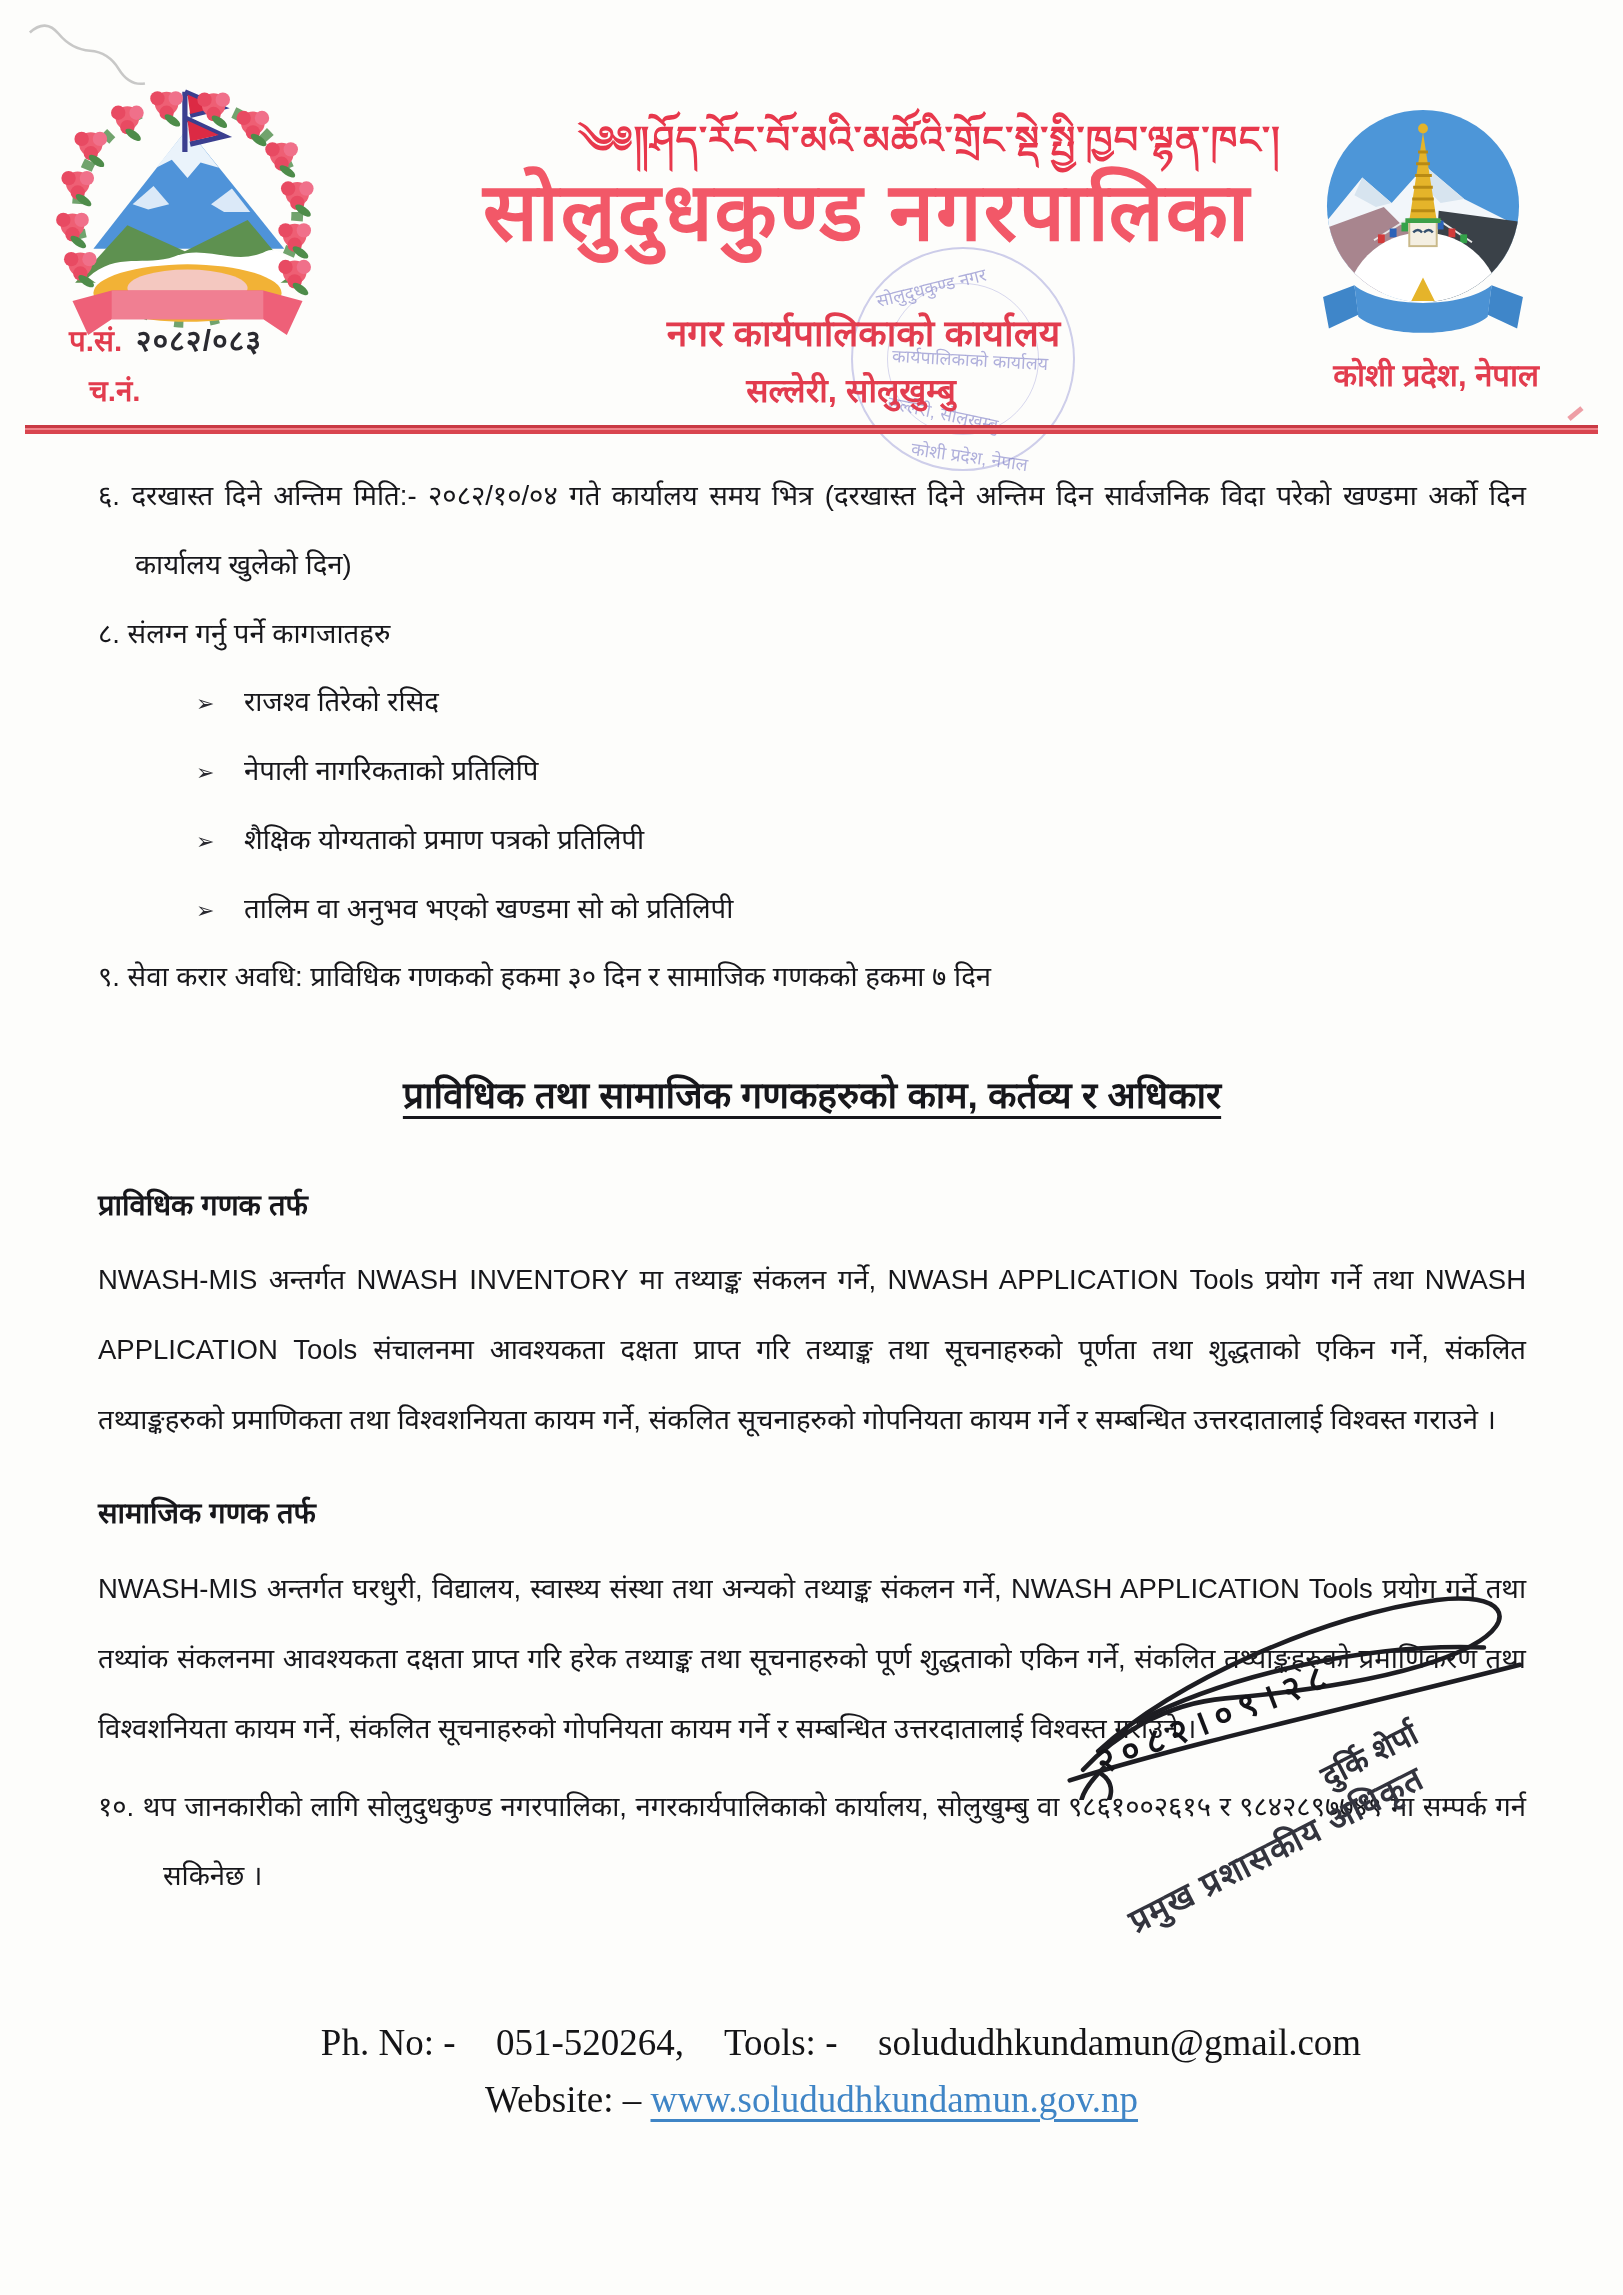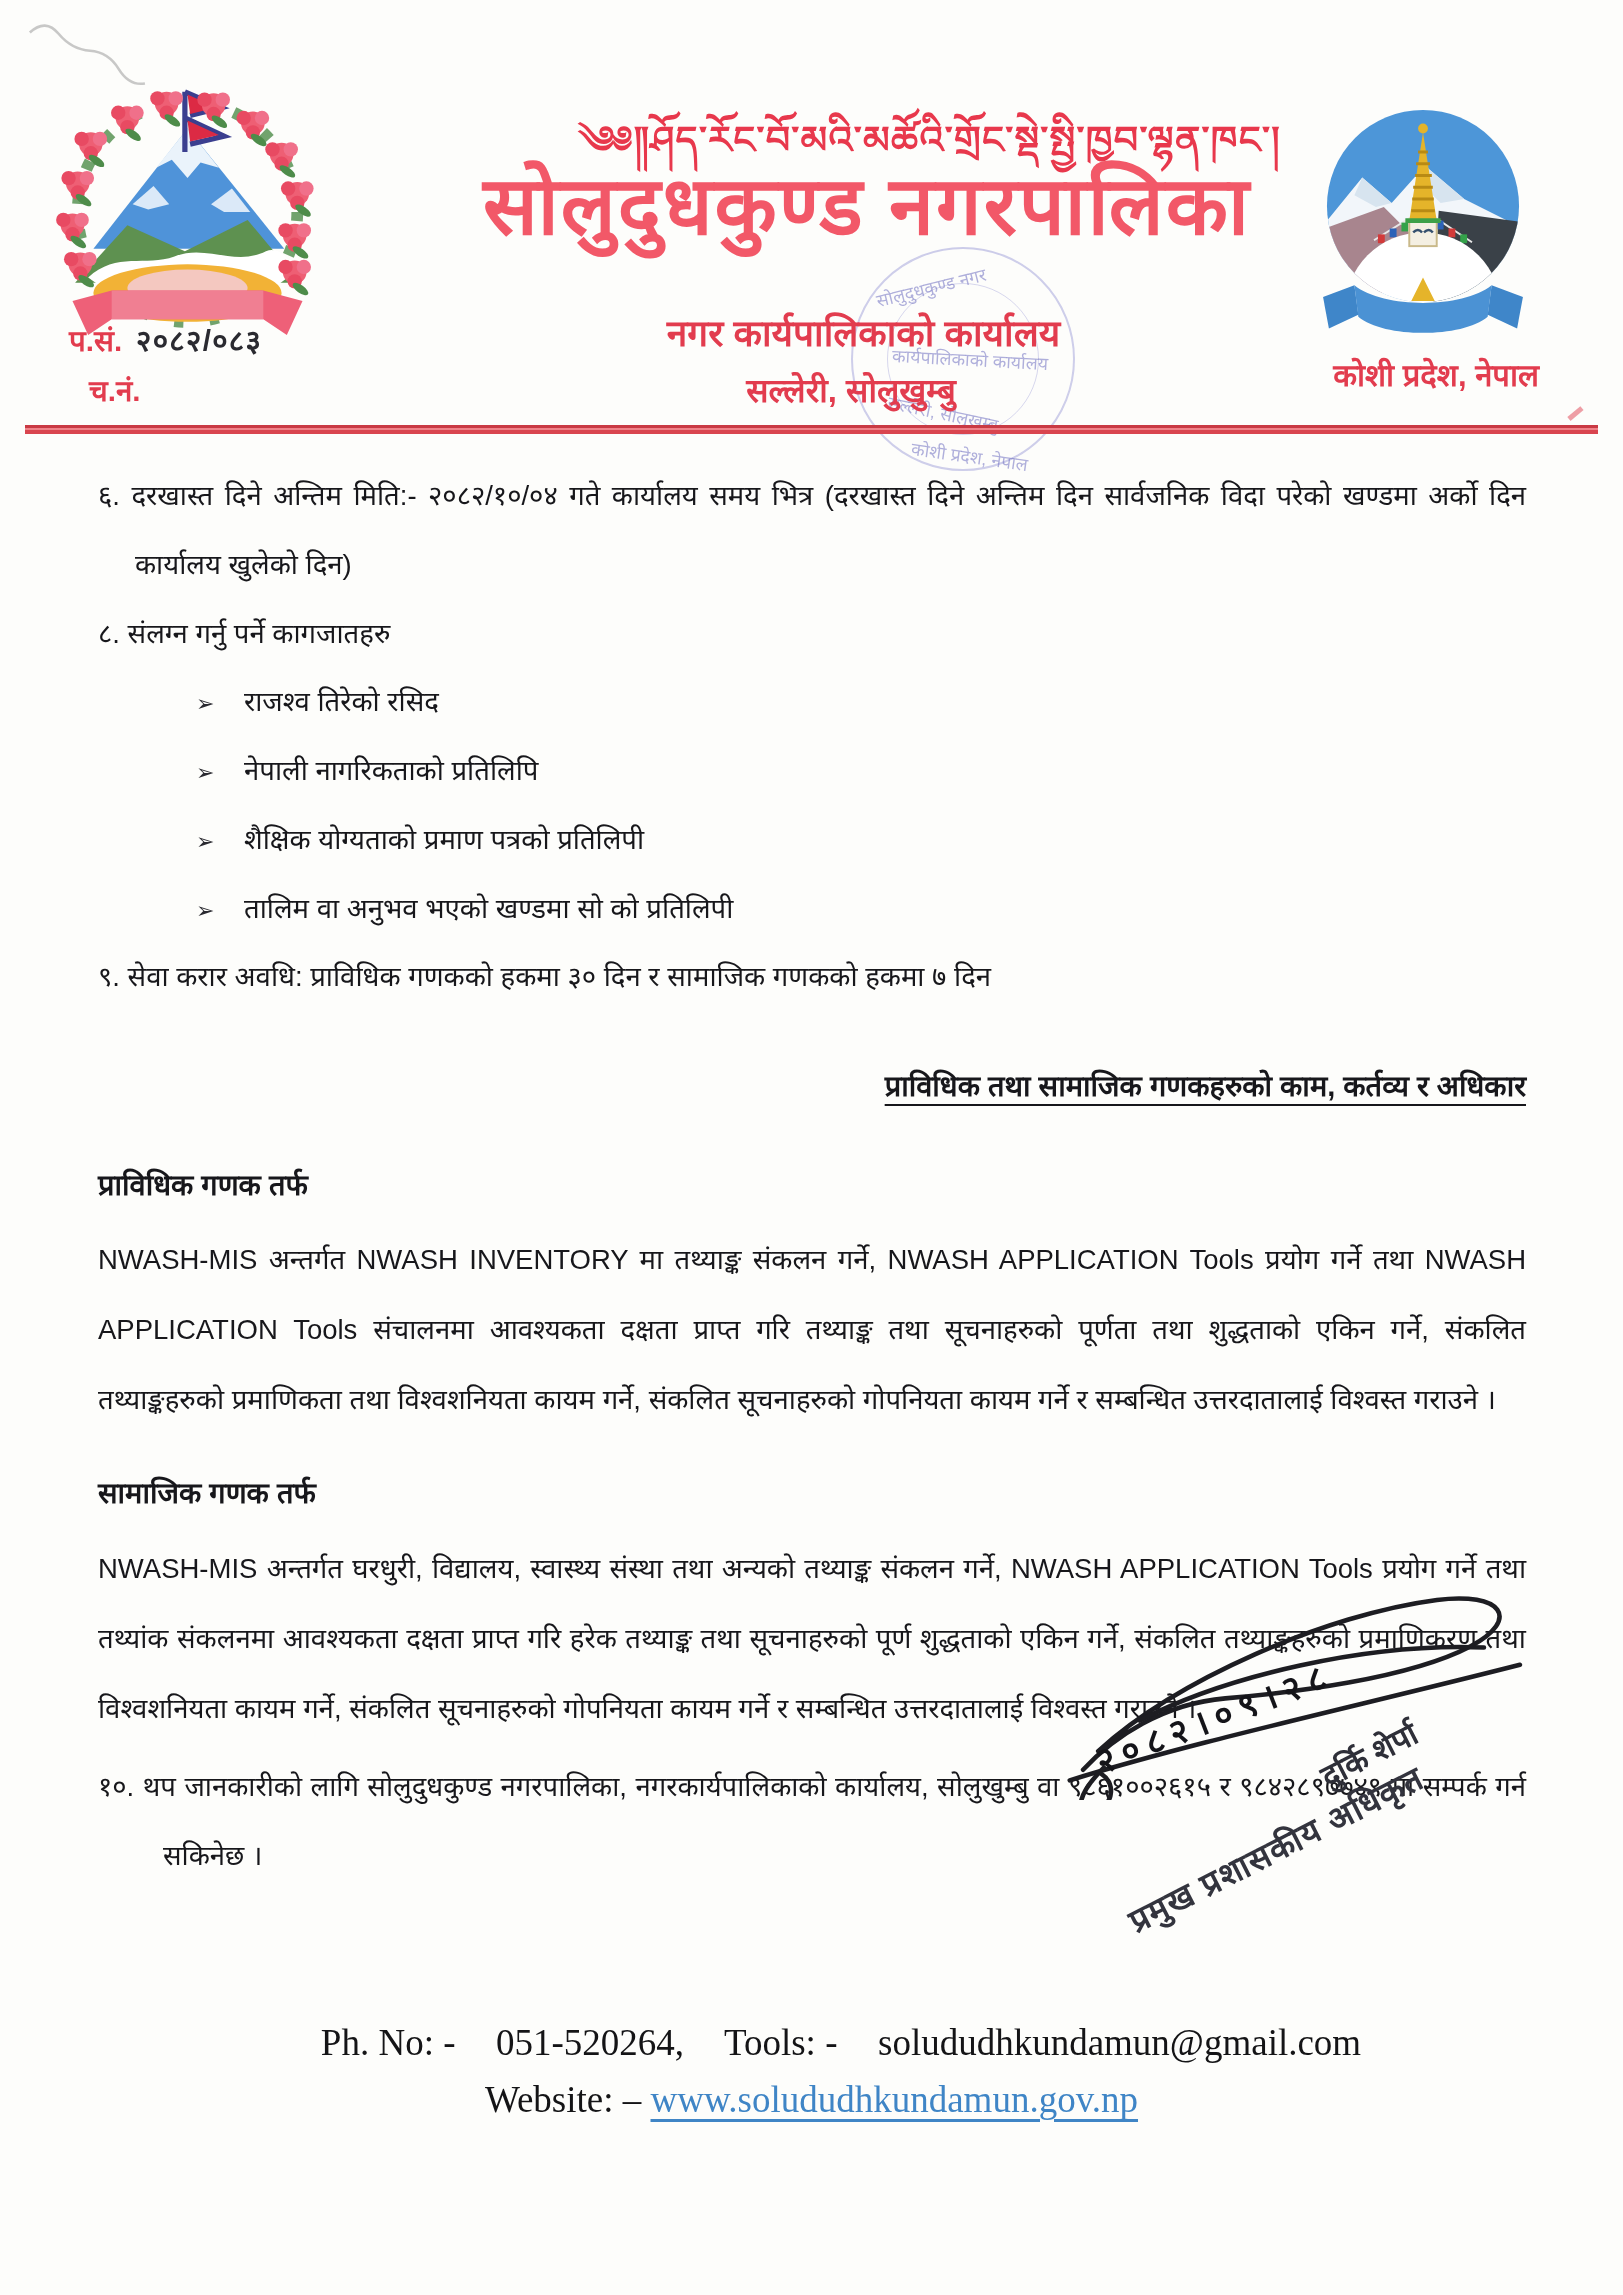"सोलुदुधकुण्ड नगरपालिका" .title { top: 158px -> 164px }
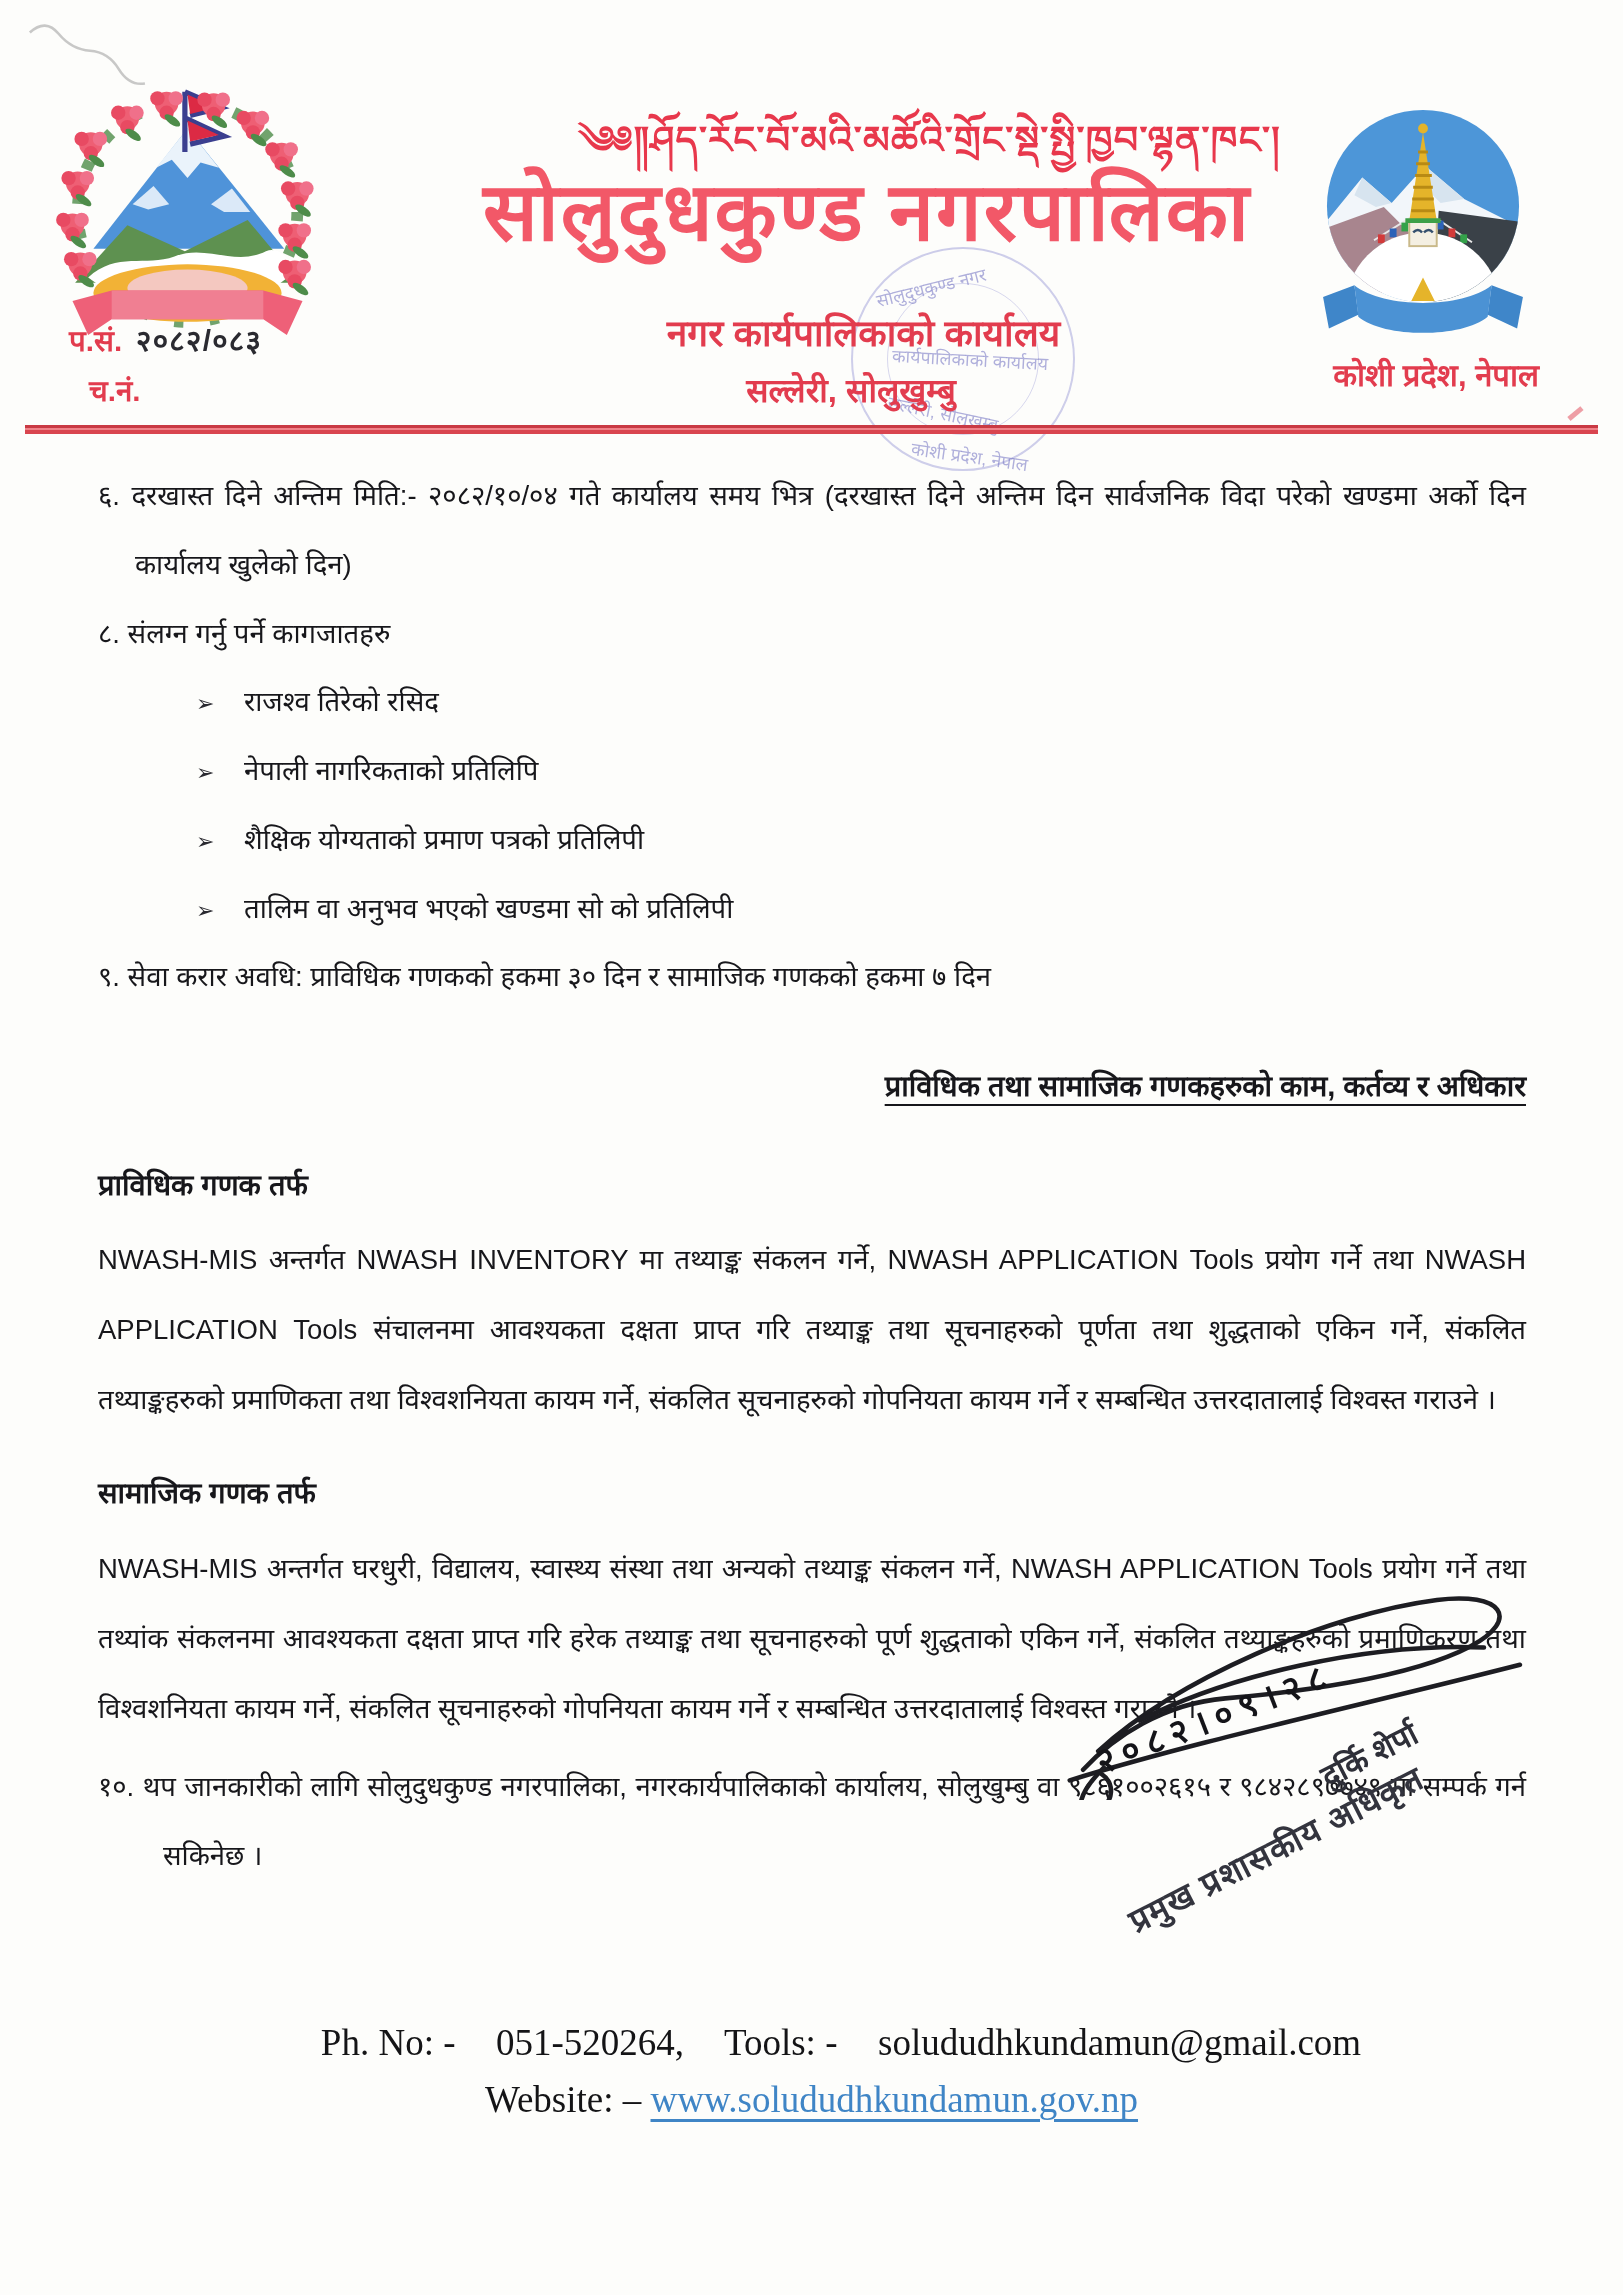"प्राविधिक तथा सामाजिक गणकहरुको काम," .center-head { font-size: 29px -> 37px; text-align: right -> center }
